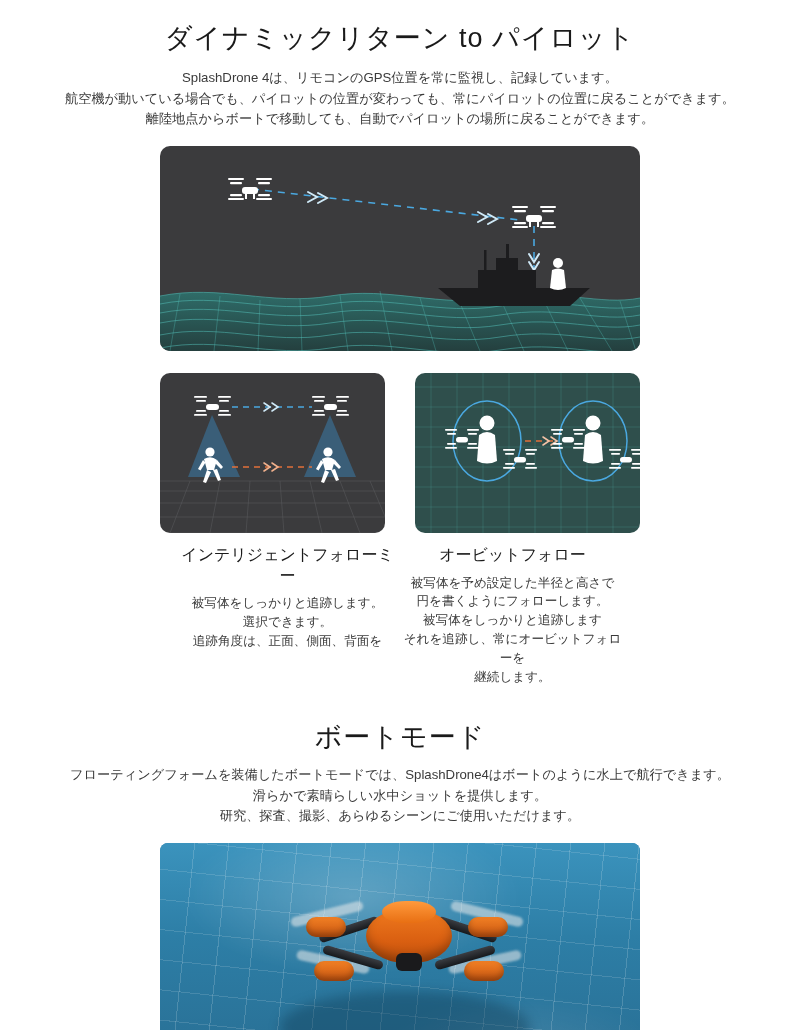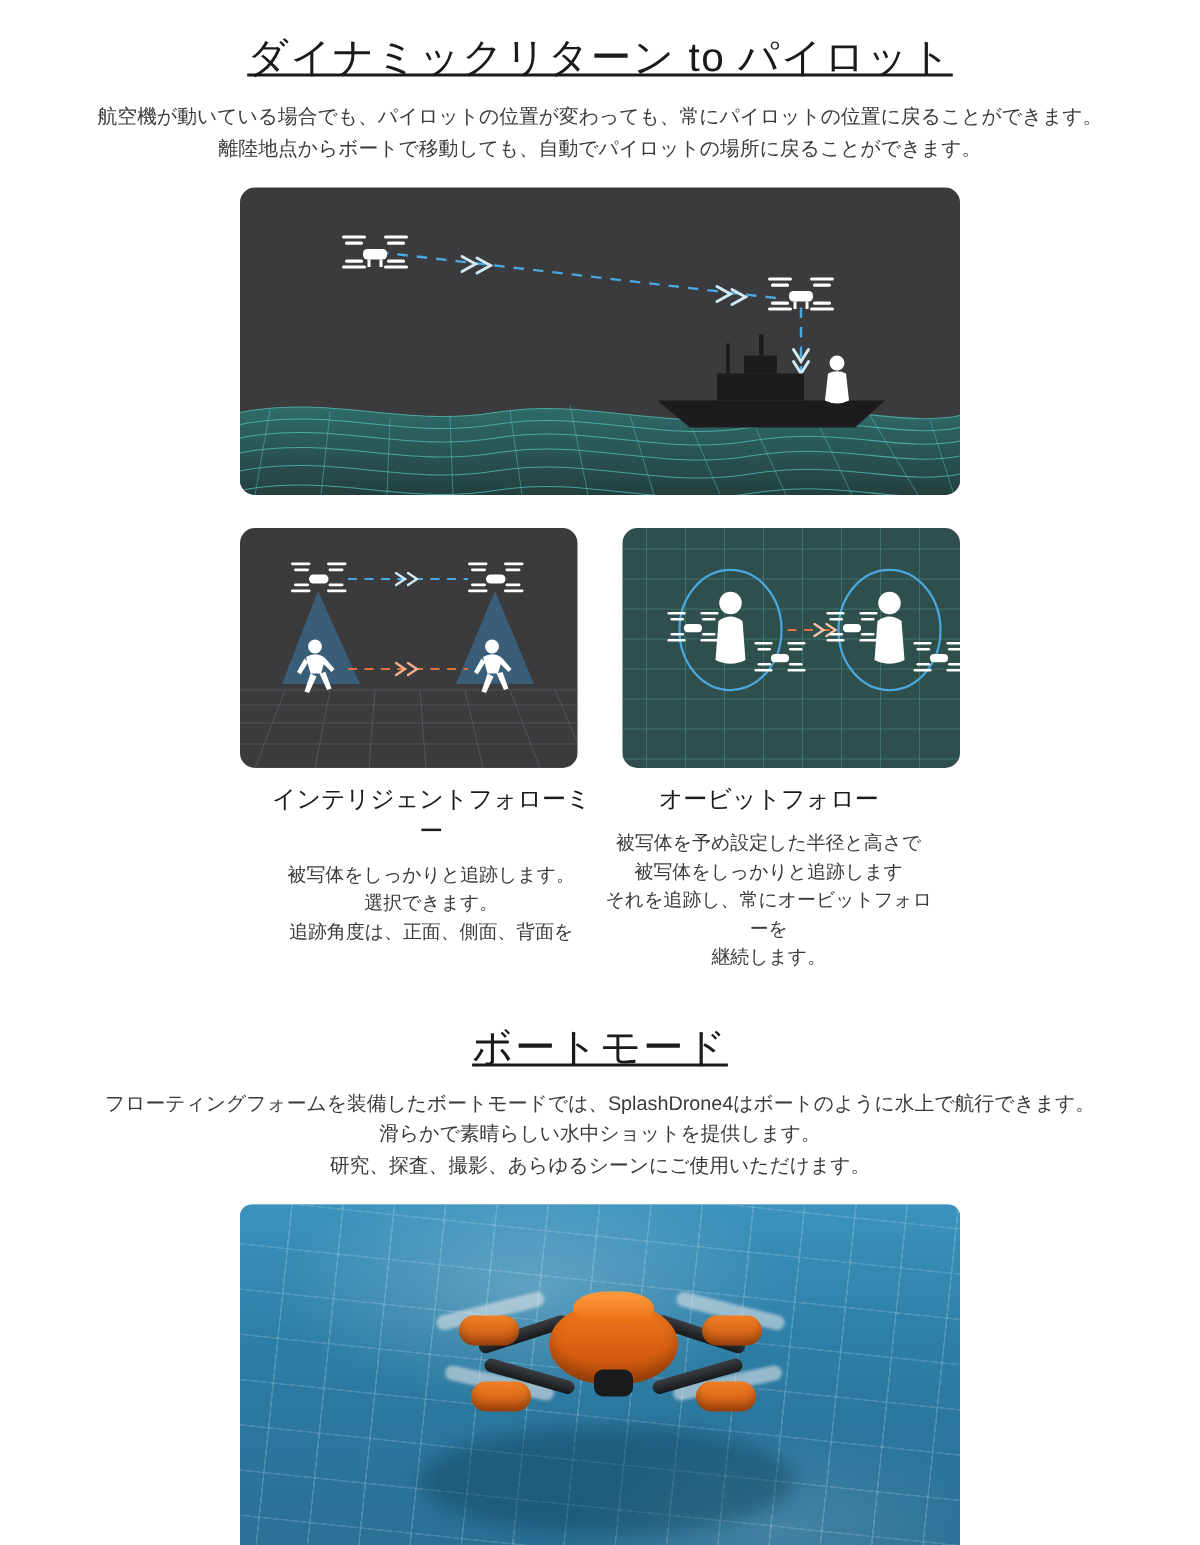"ダイナミックリターン to パイロット" .section-title { text-decoration: underline -> none }
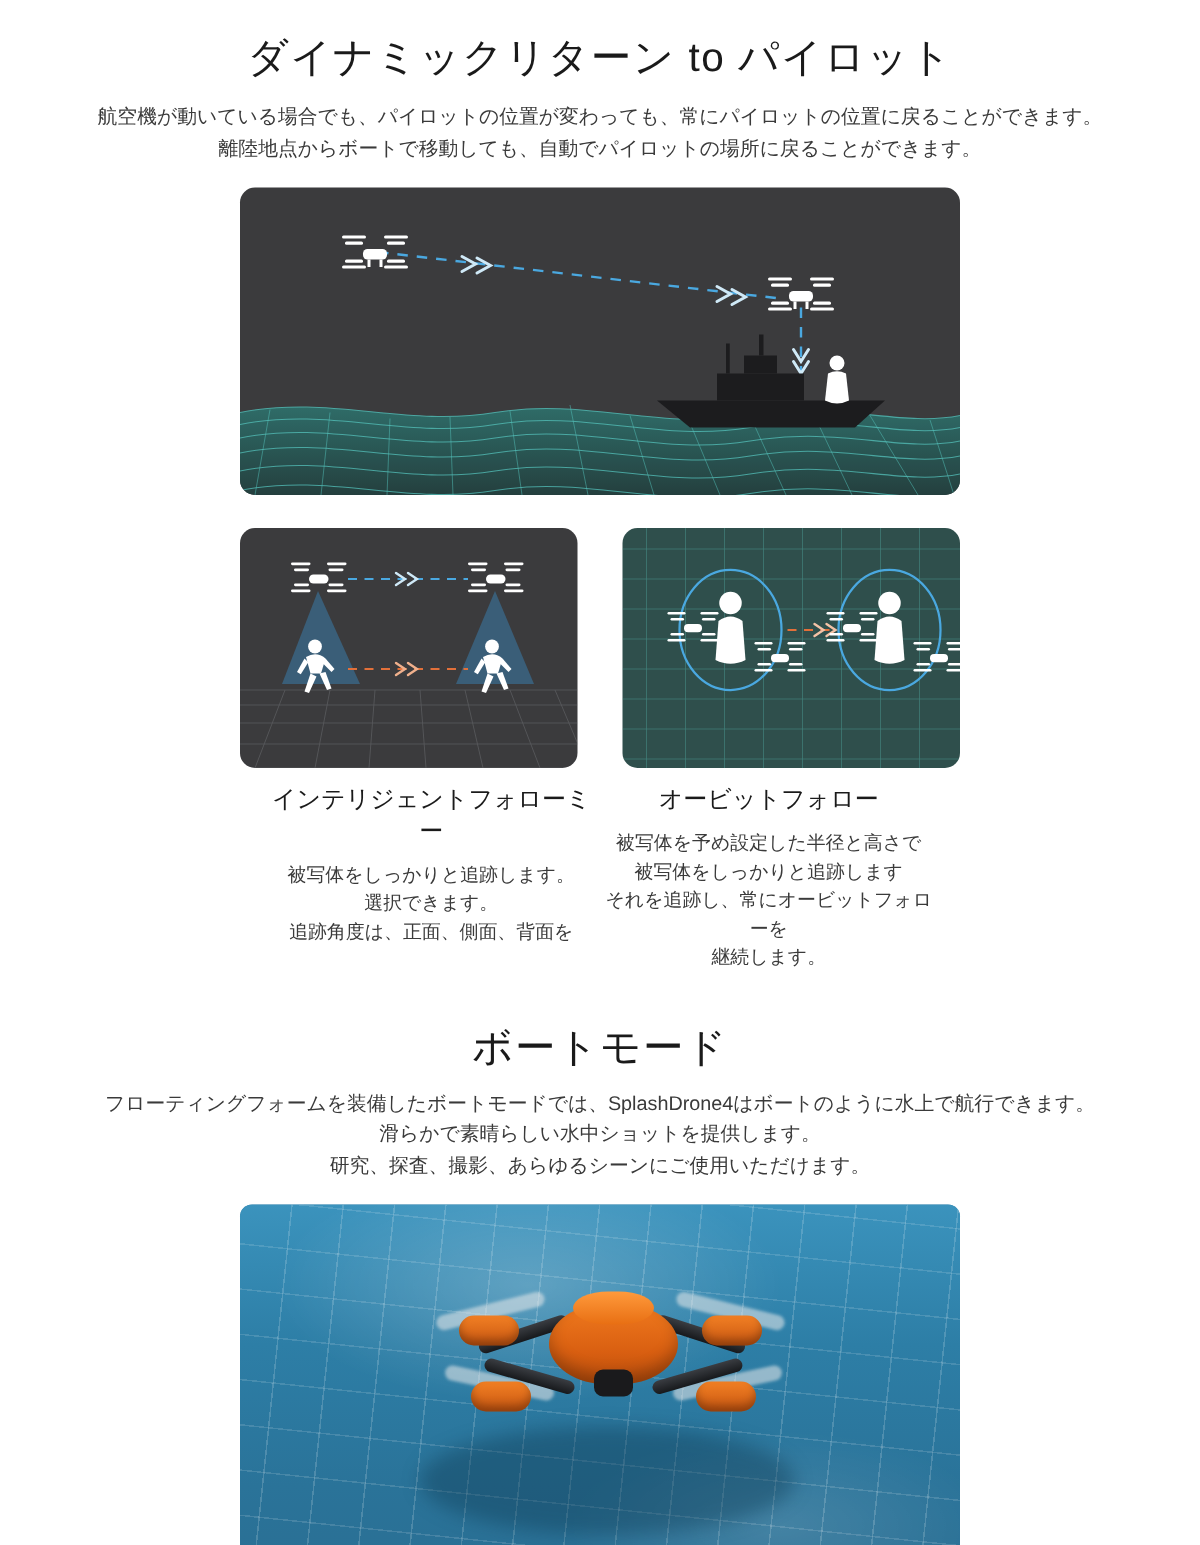"SplashDrone 4は、リモコンのGPS位置を常に監視し、記録しています。" div { html: none -> <div>SplashDrone 4は、リモコンのGPS位置を常に監視し、記録しています。</div> }
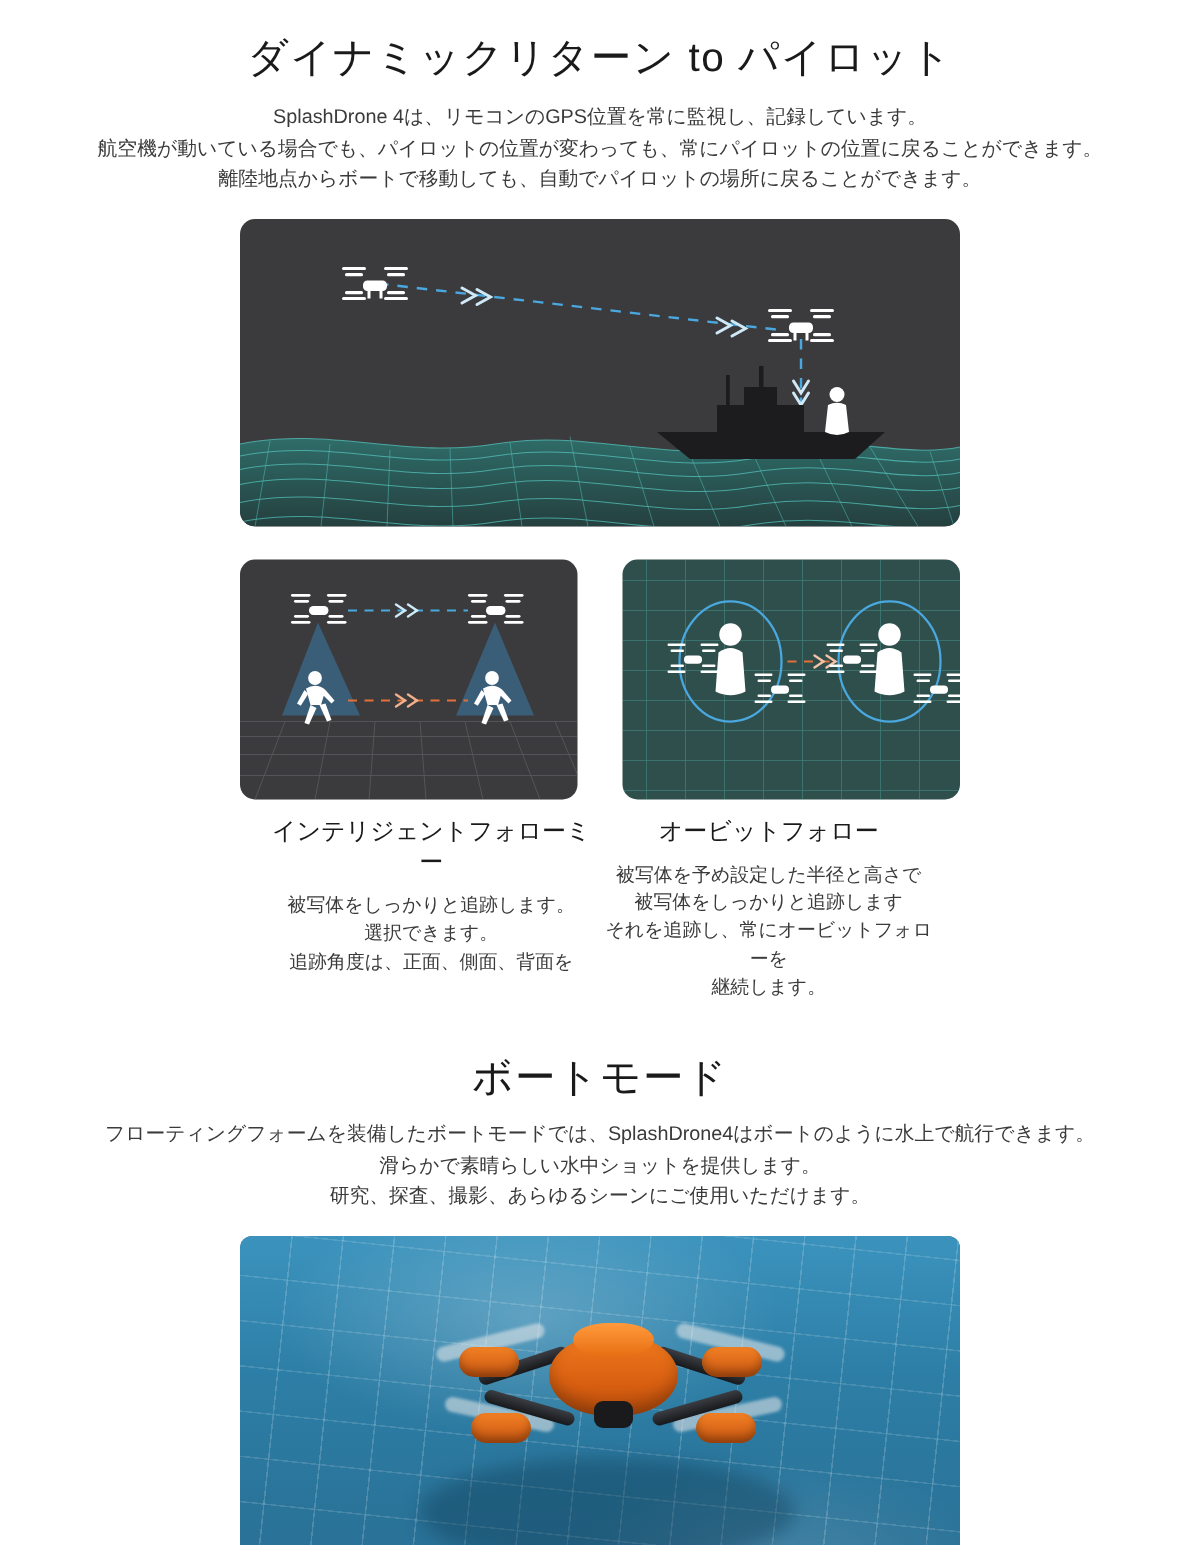"円を書くようにフォローします。" div { html: none -> <div>円を書くようにフォローします。</div> }
